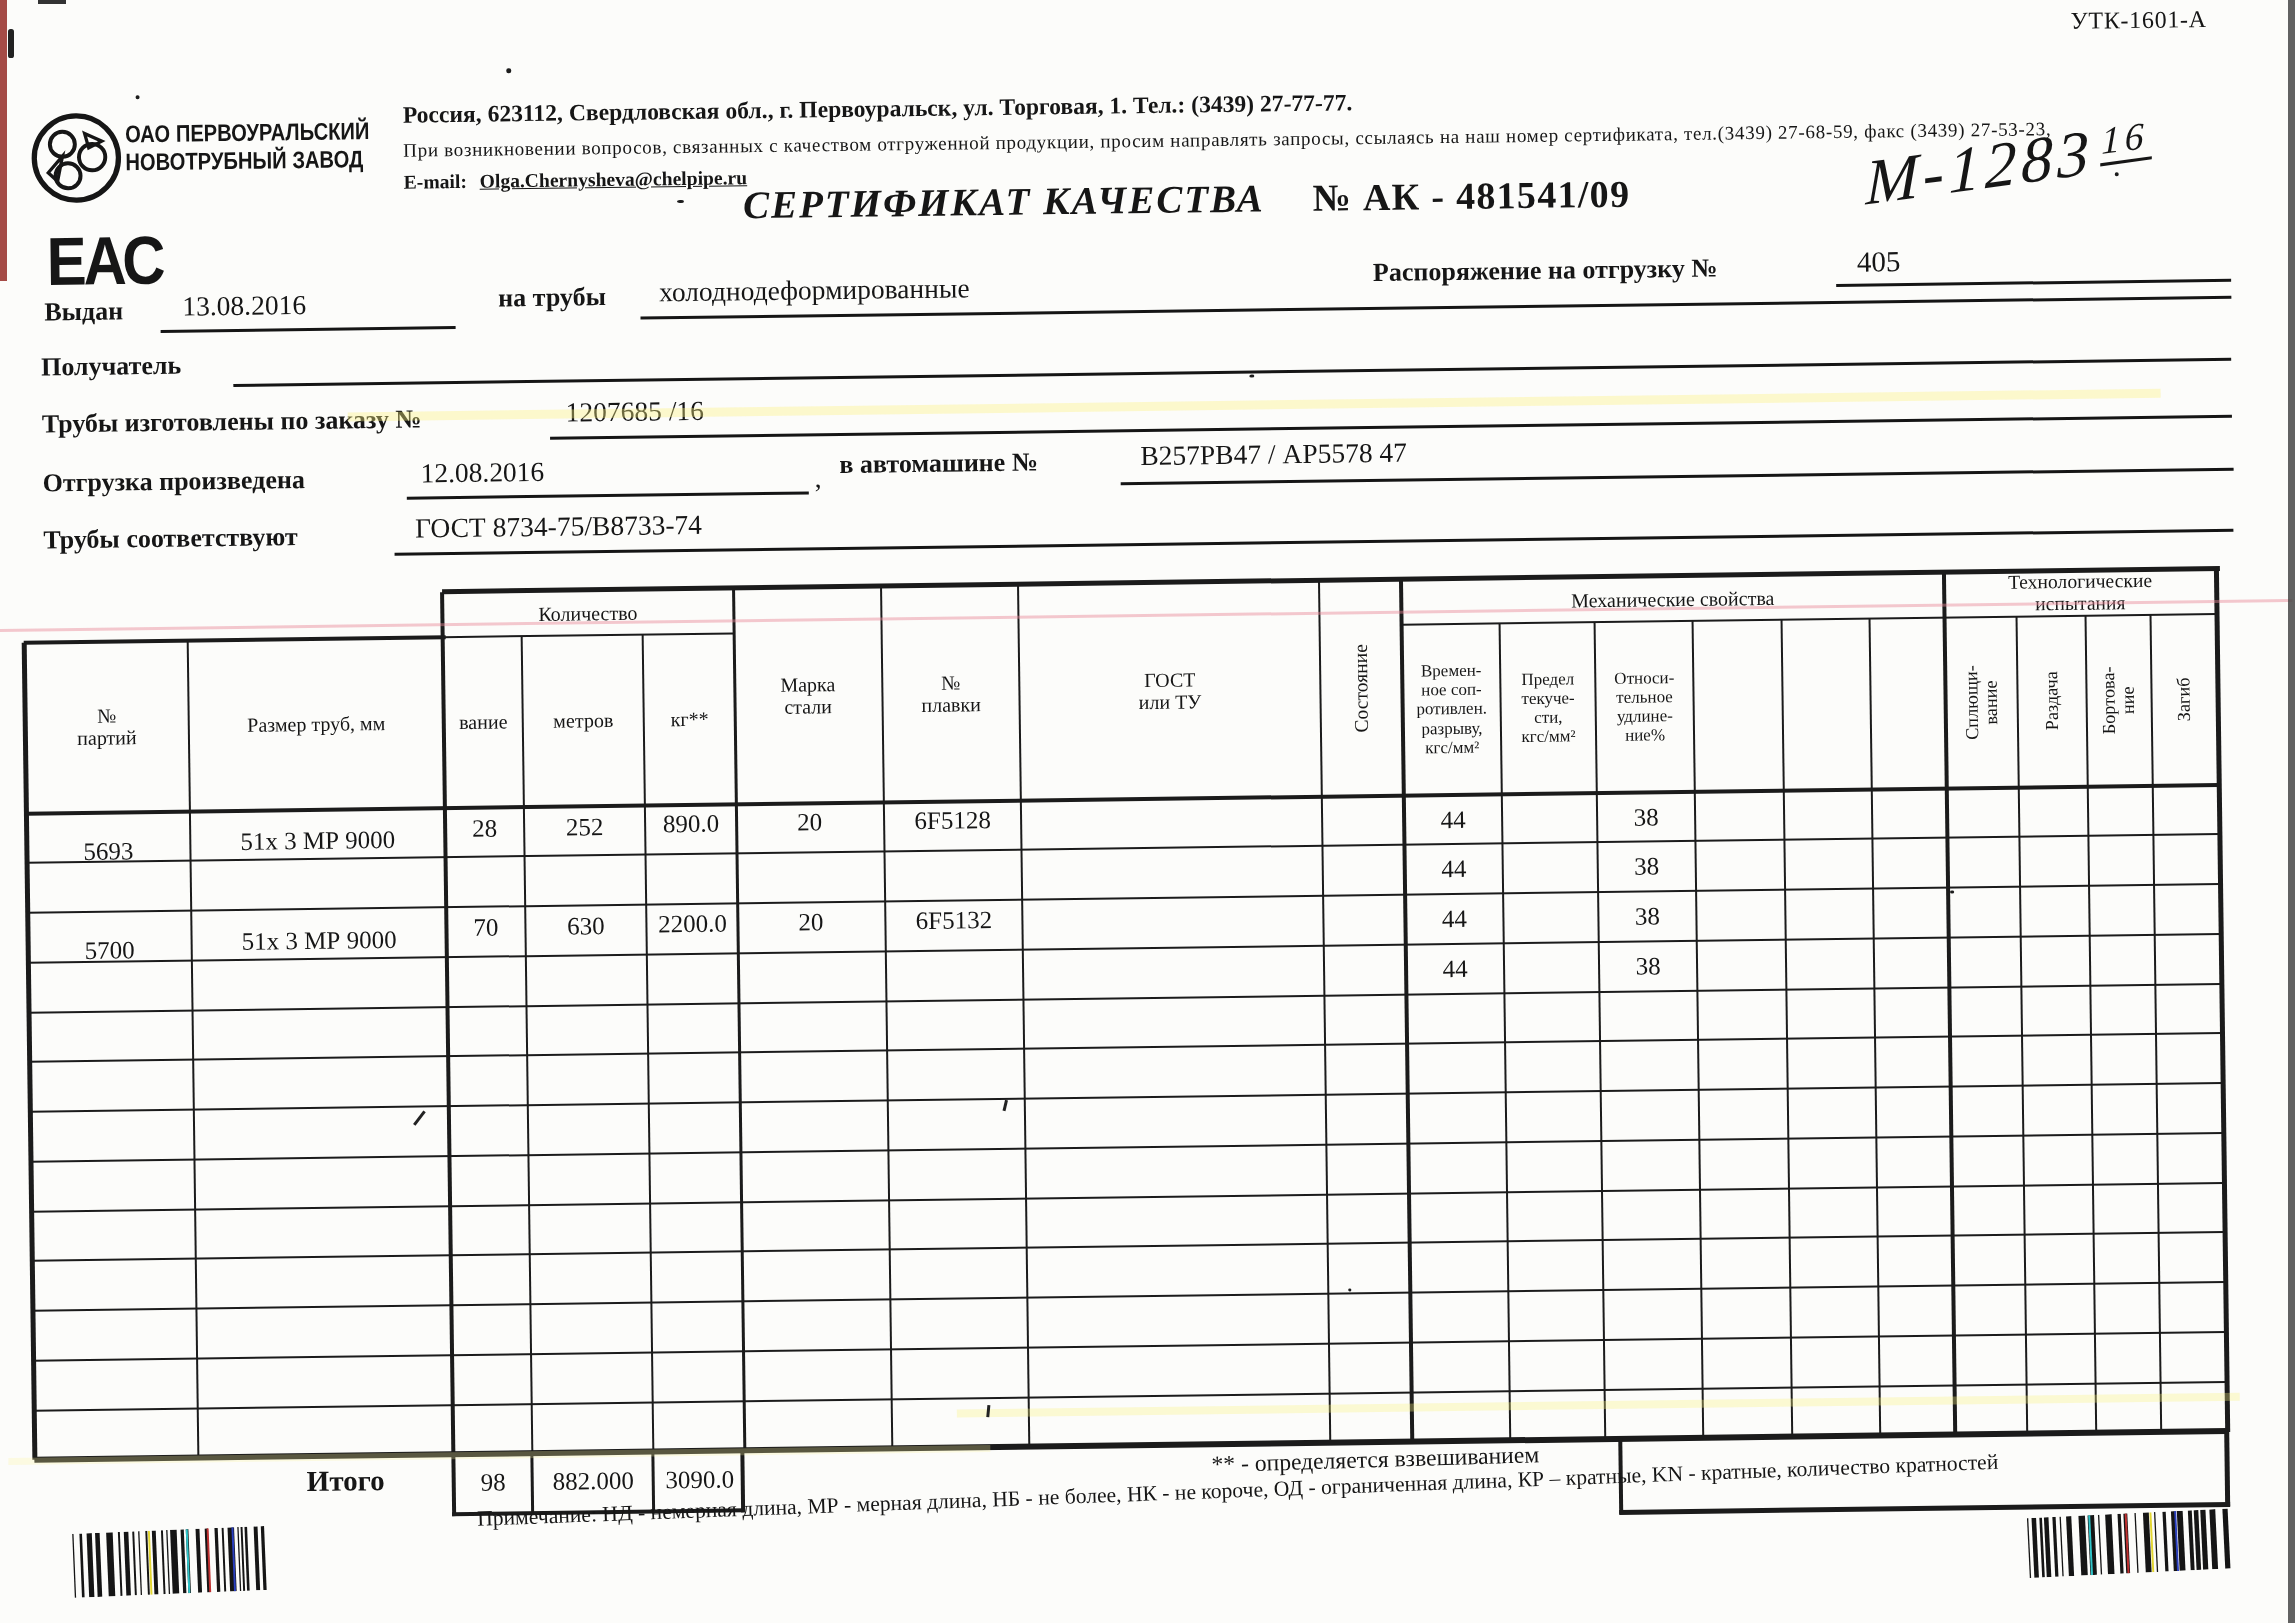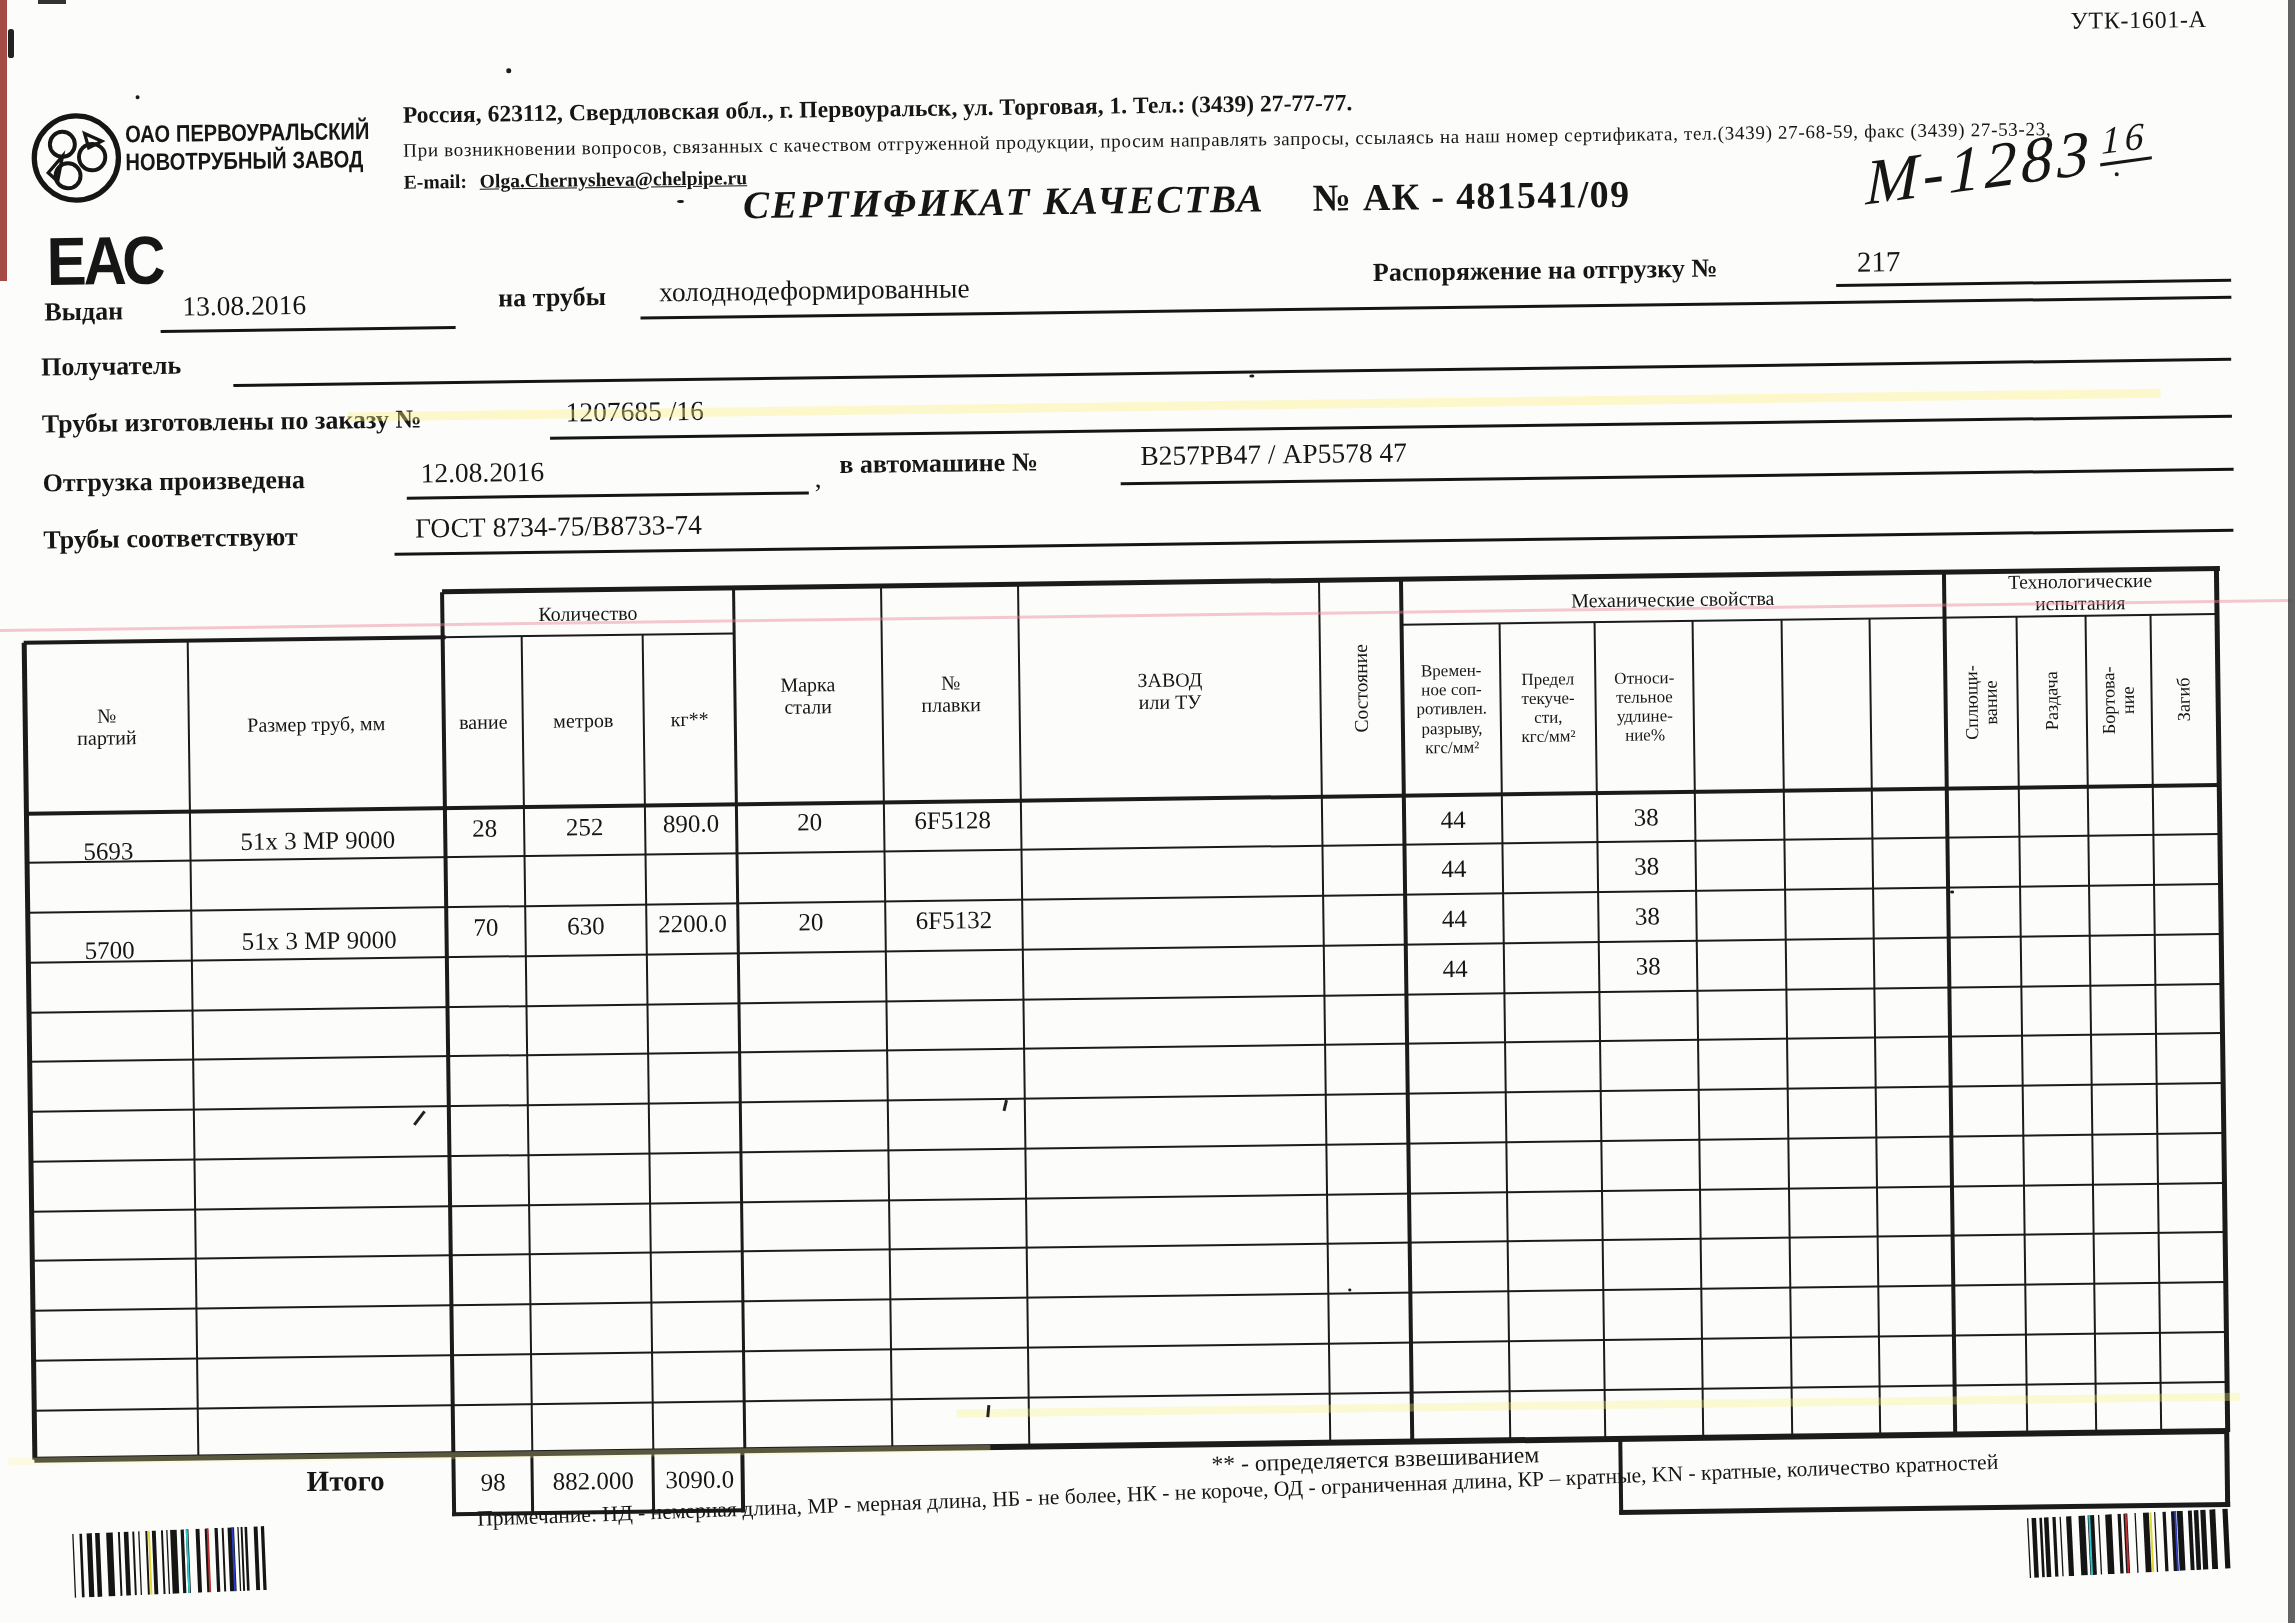"217" div.abs { text: 217 -> 405 }
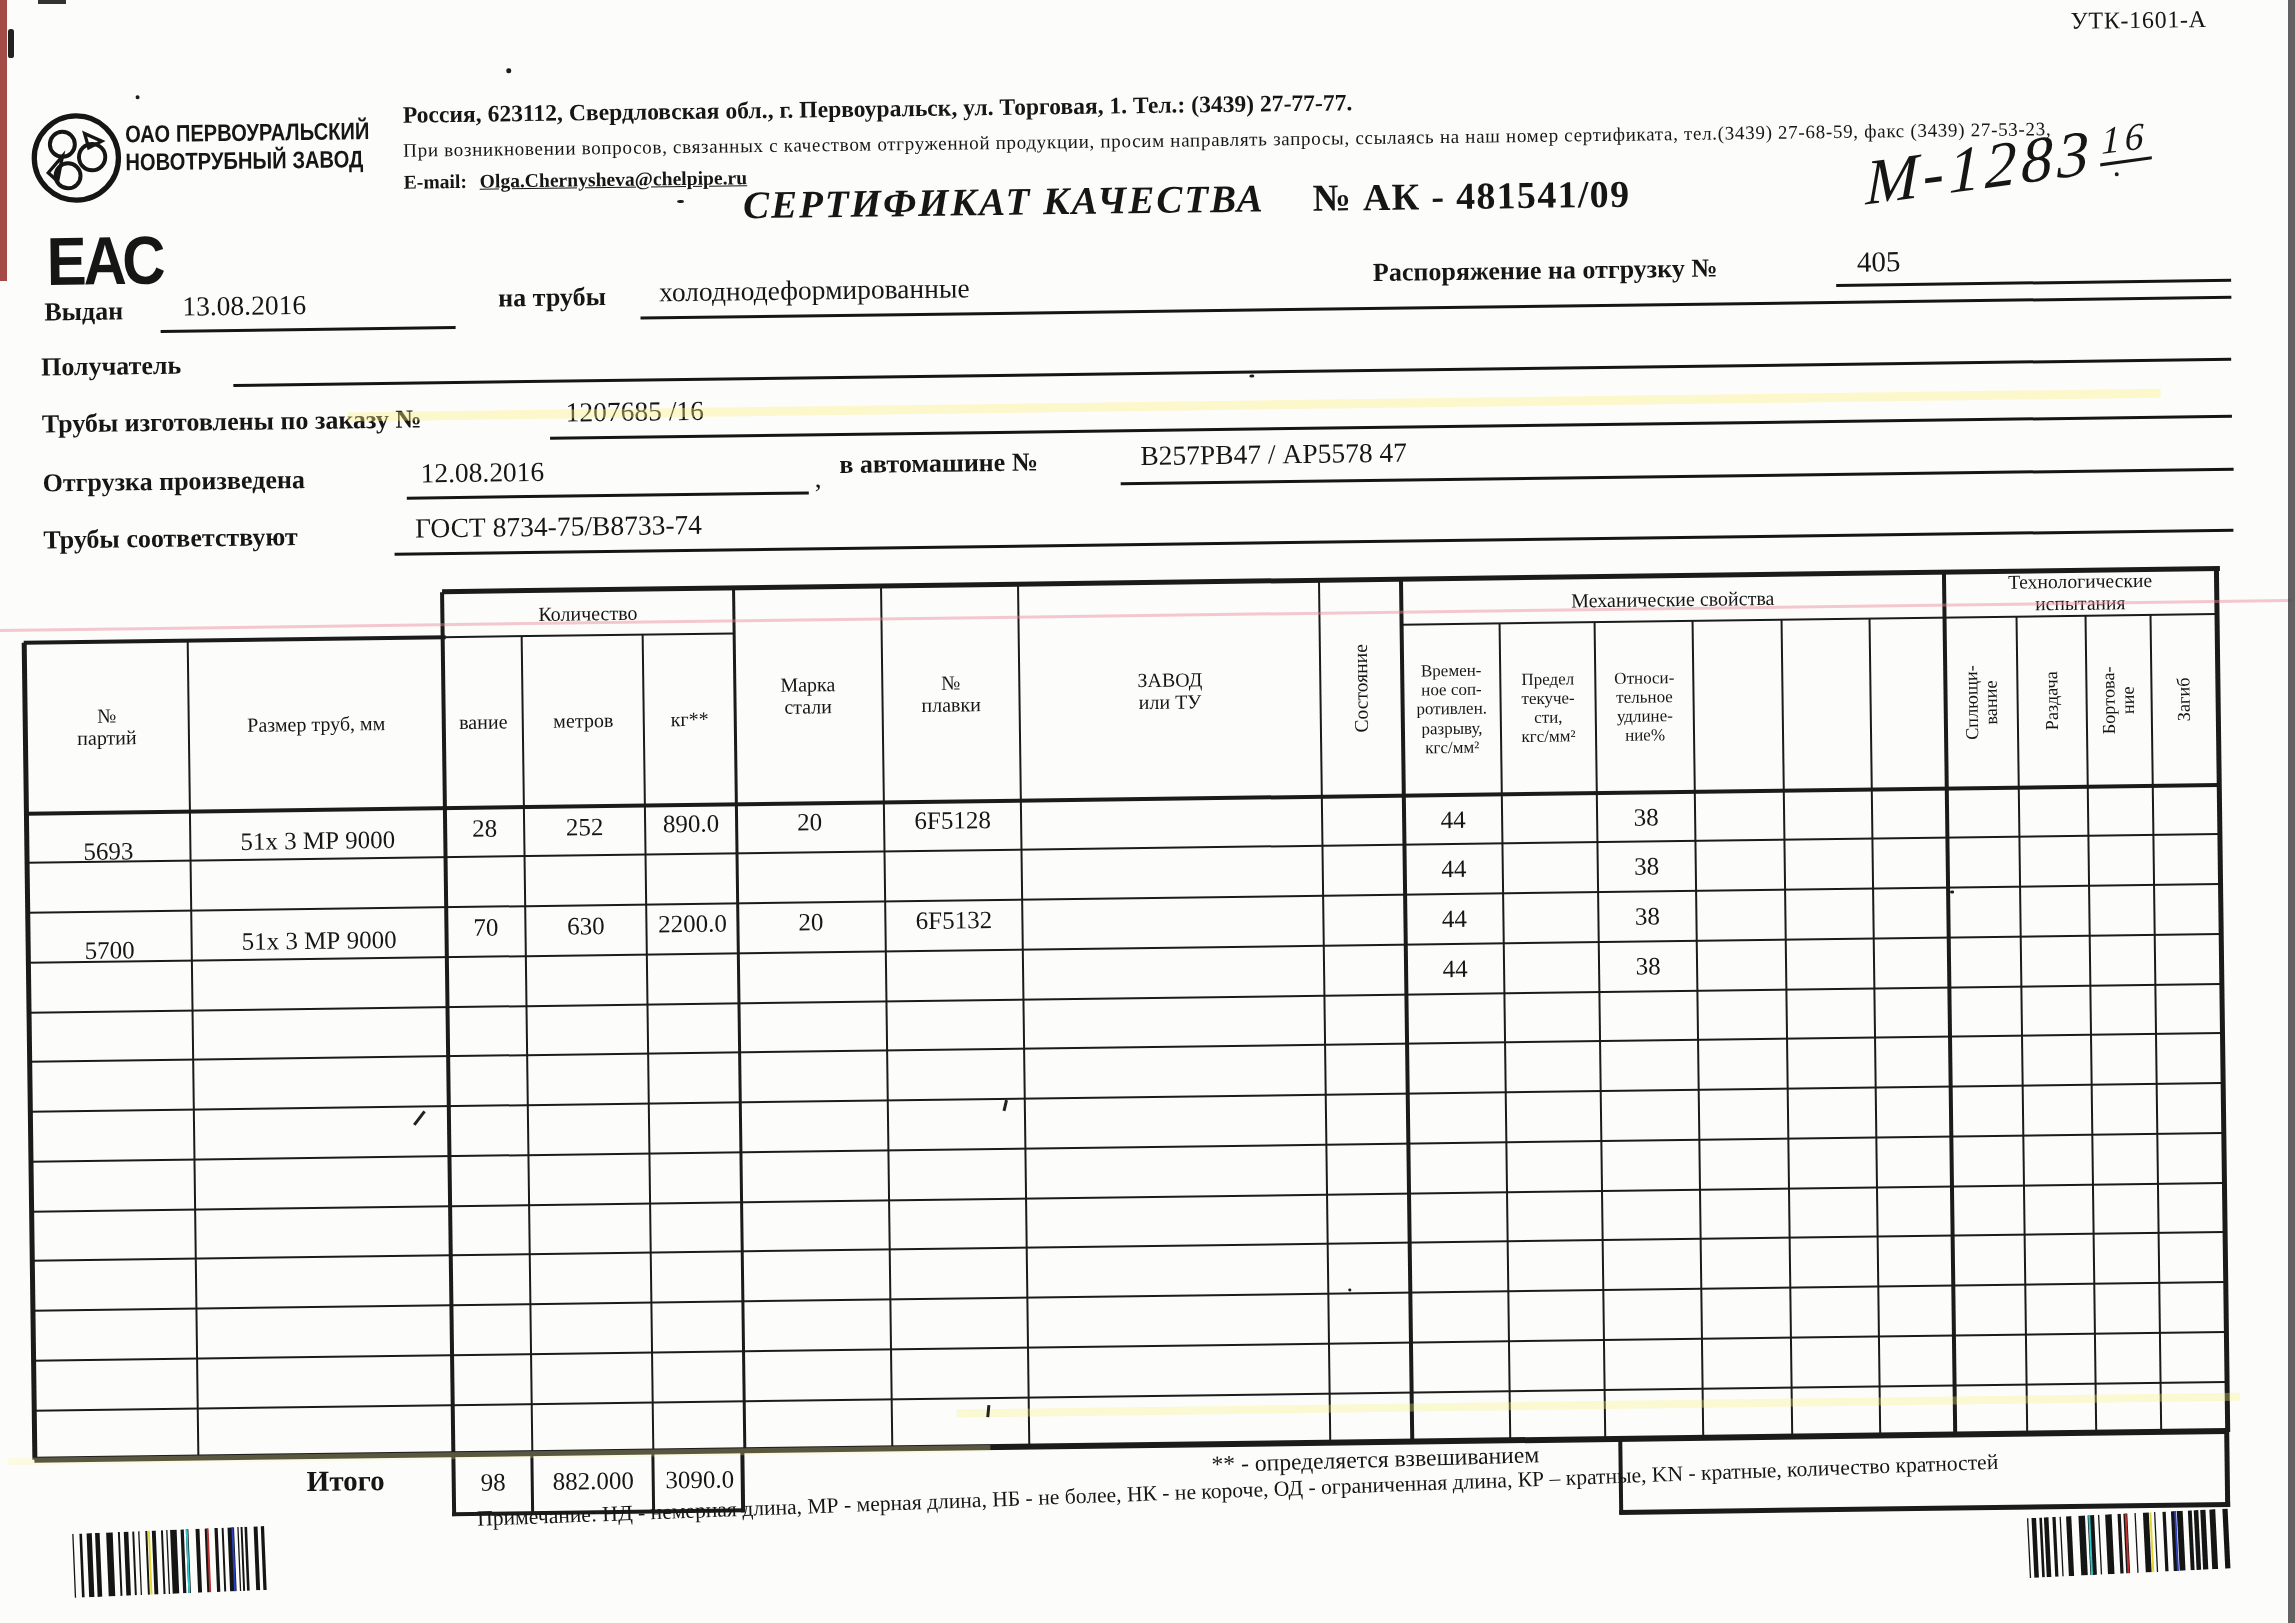"ЗАВОД" span { text: ЗАВОД -> ГОСТ }
